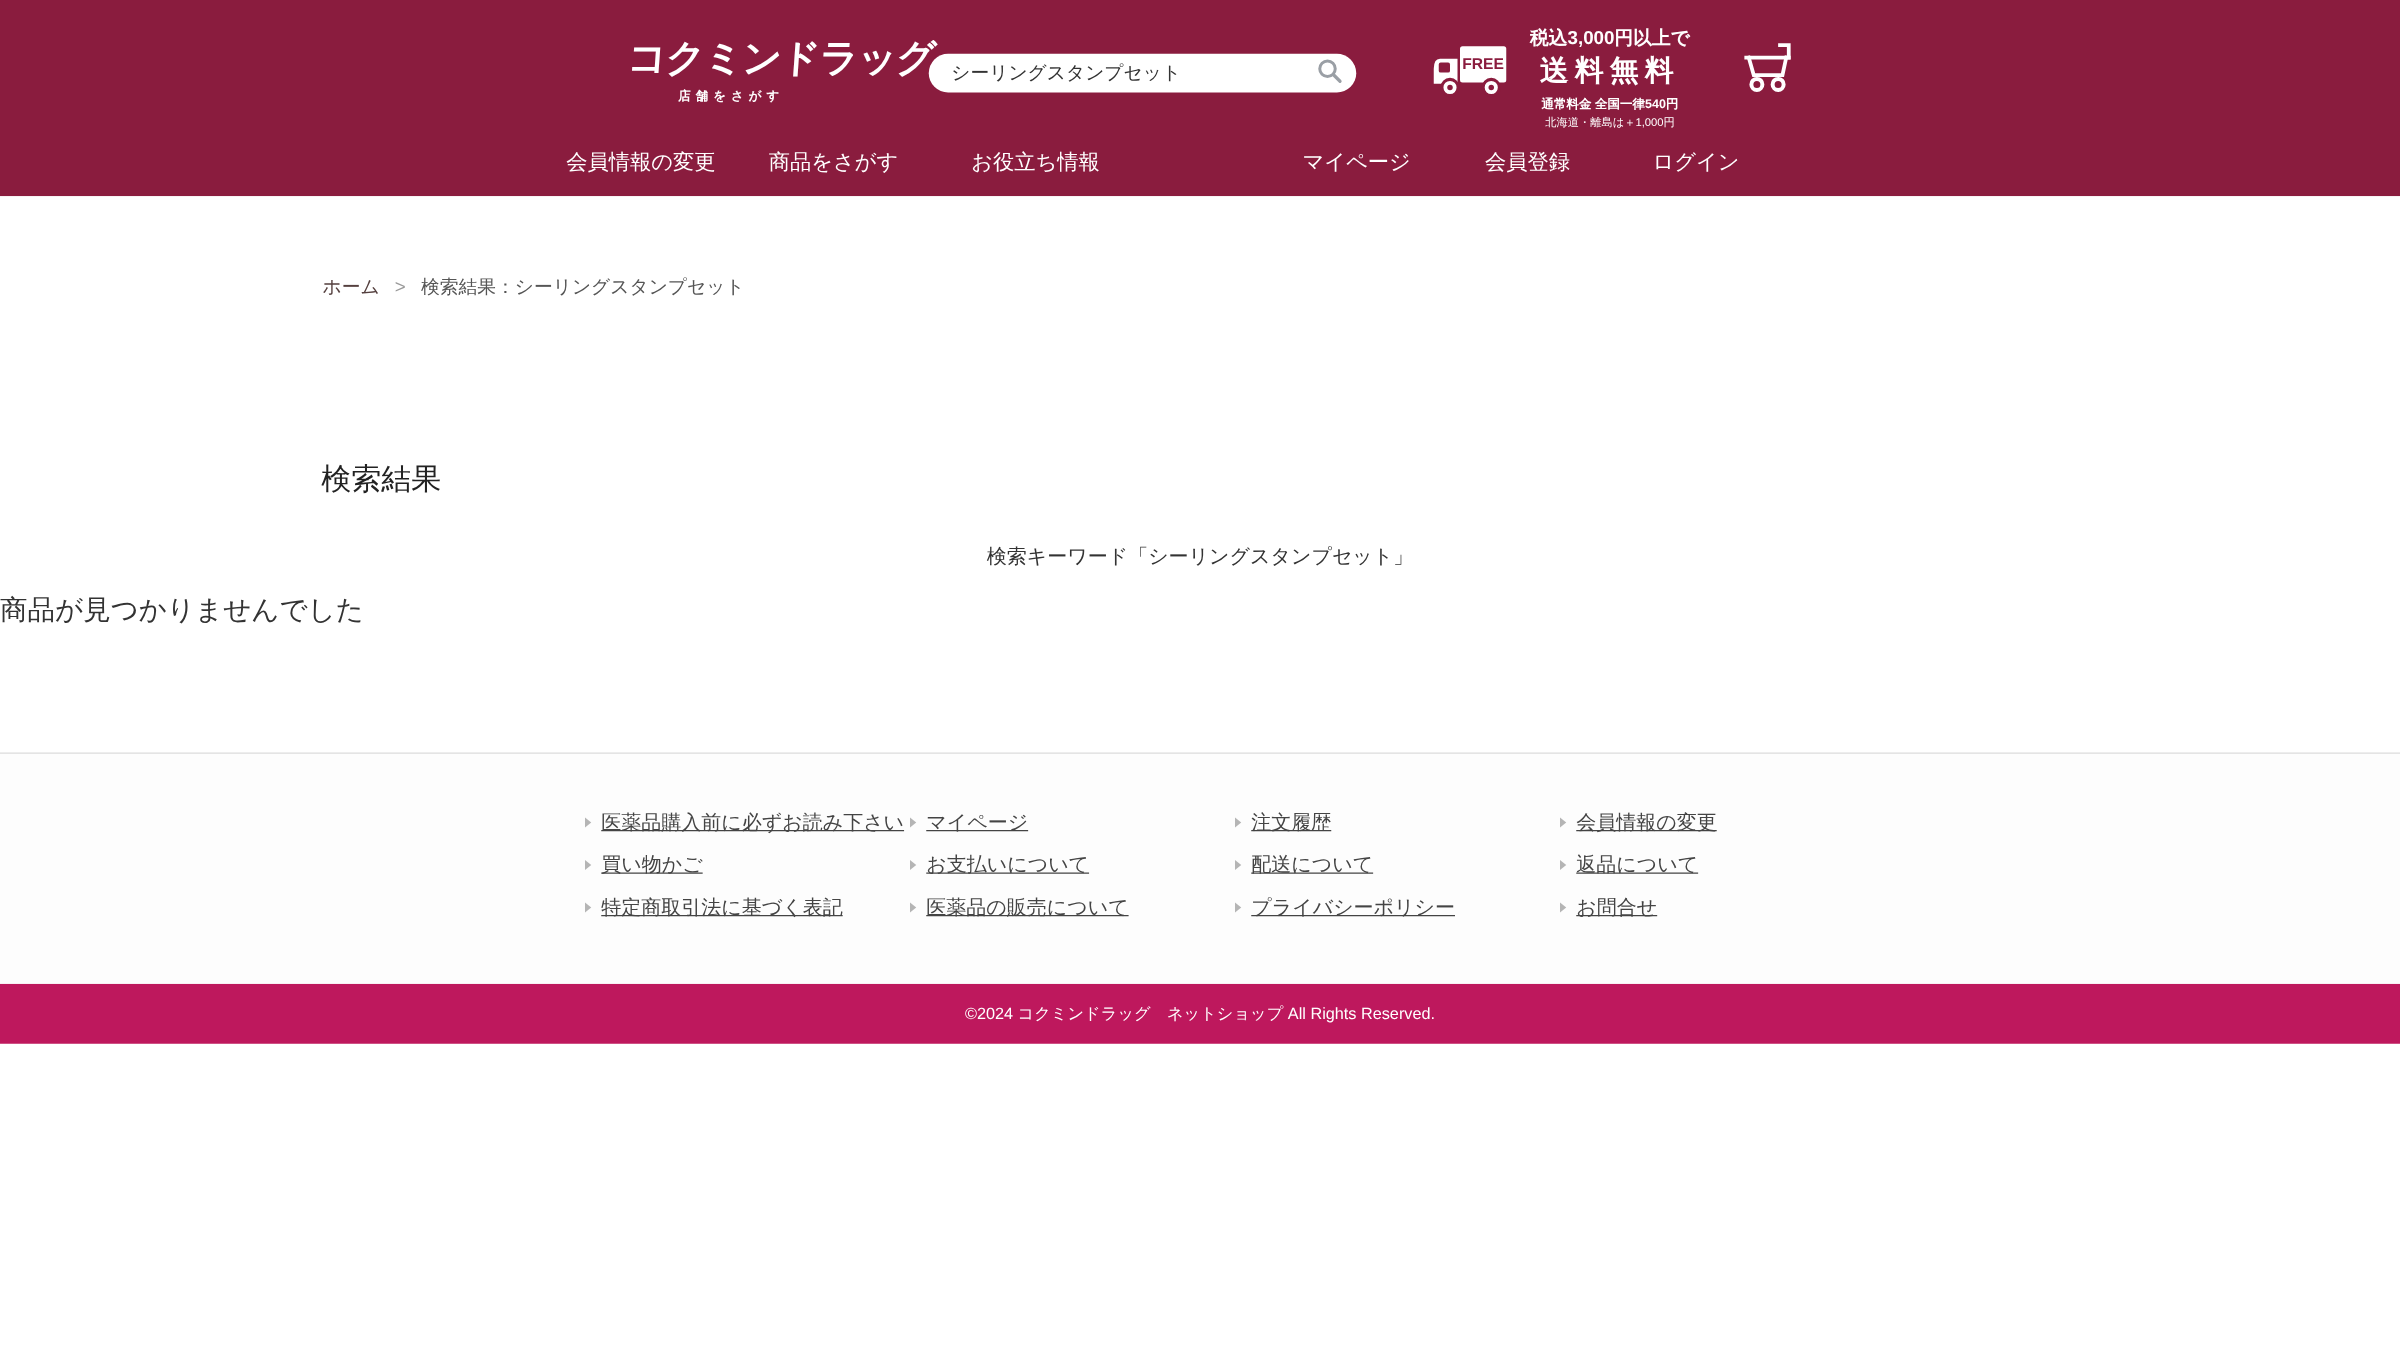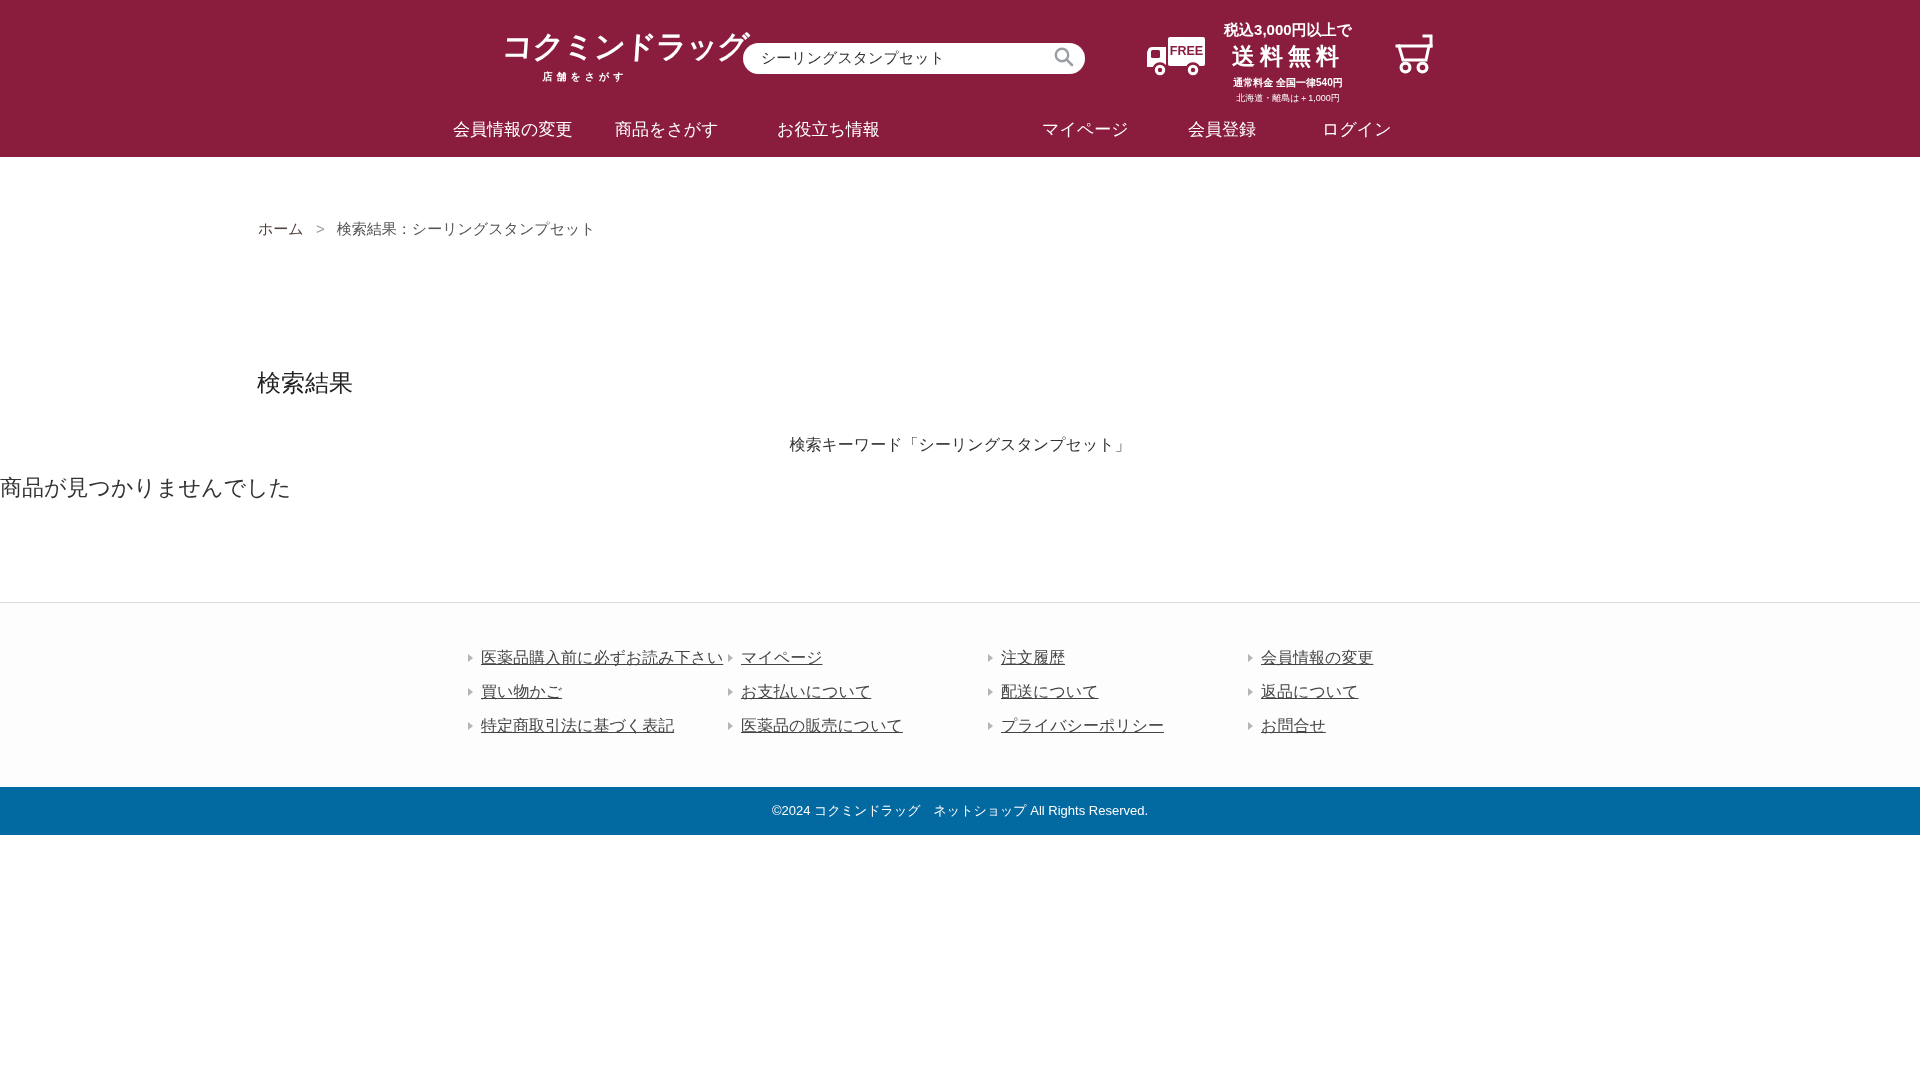"©2024 コクミンドラッグ ネットショップ All Rights" .copyright-bar { background: #0369a1 -> #be185d }
